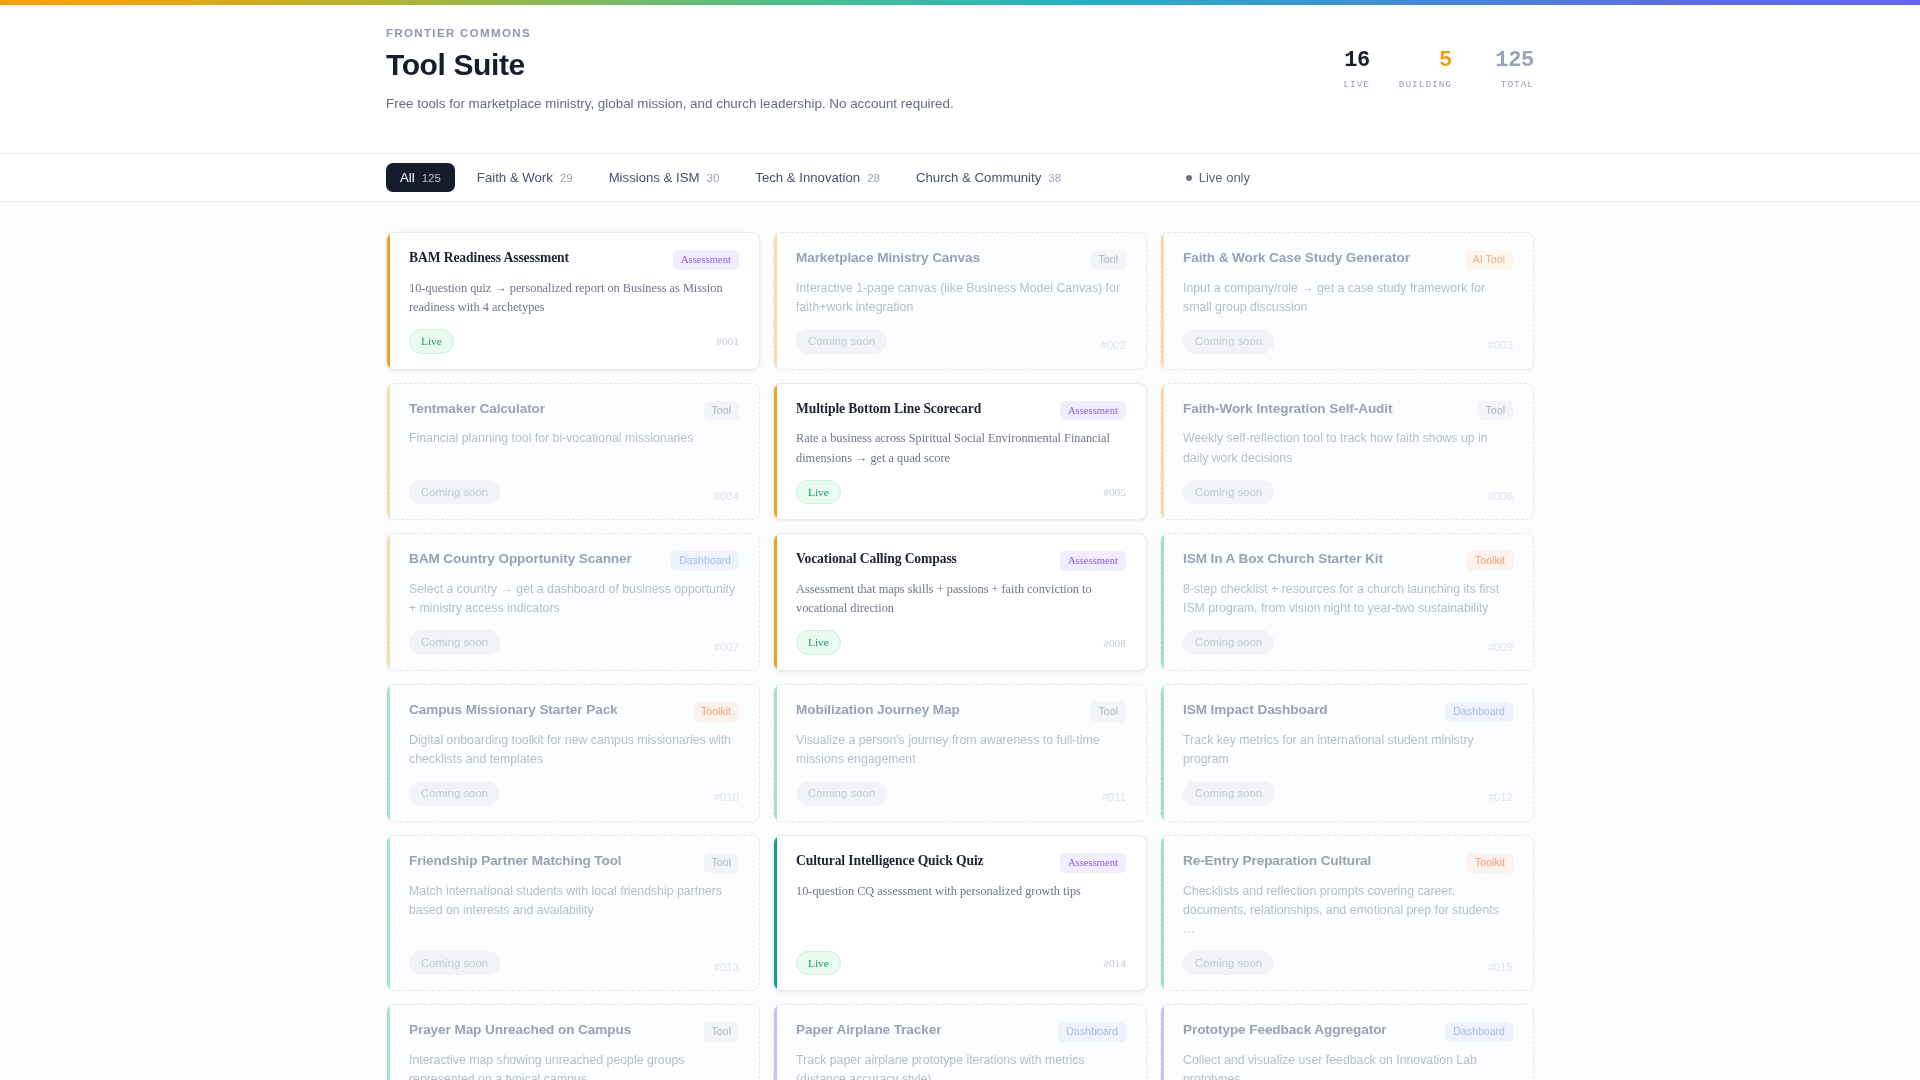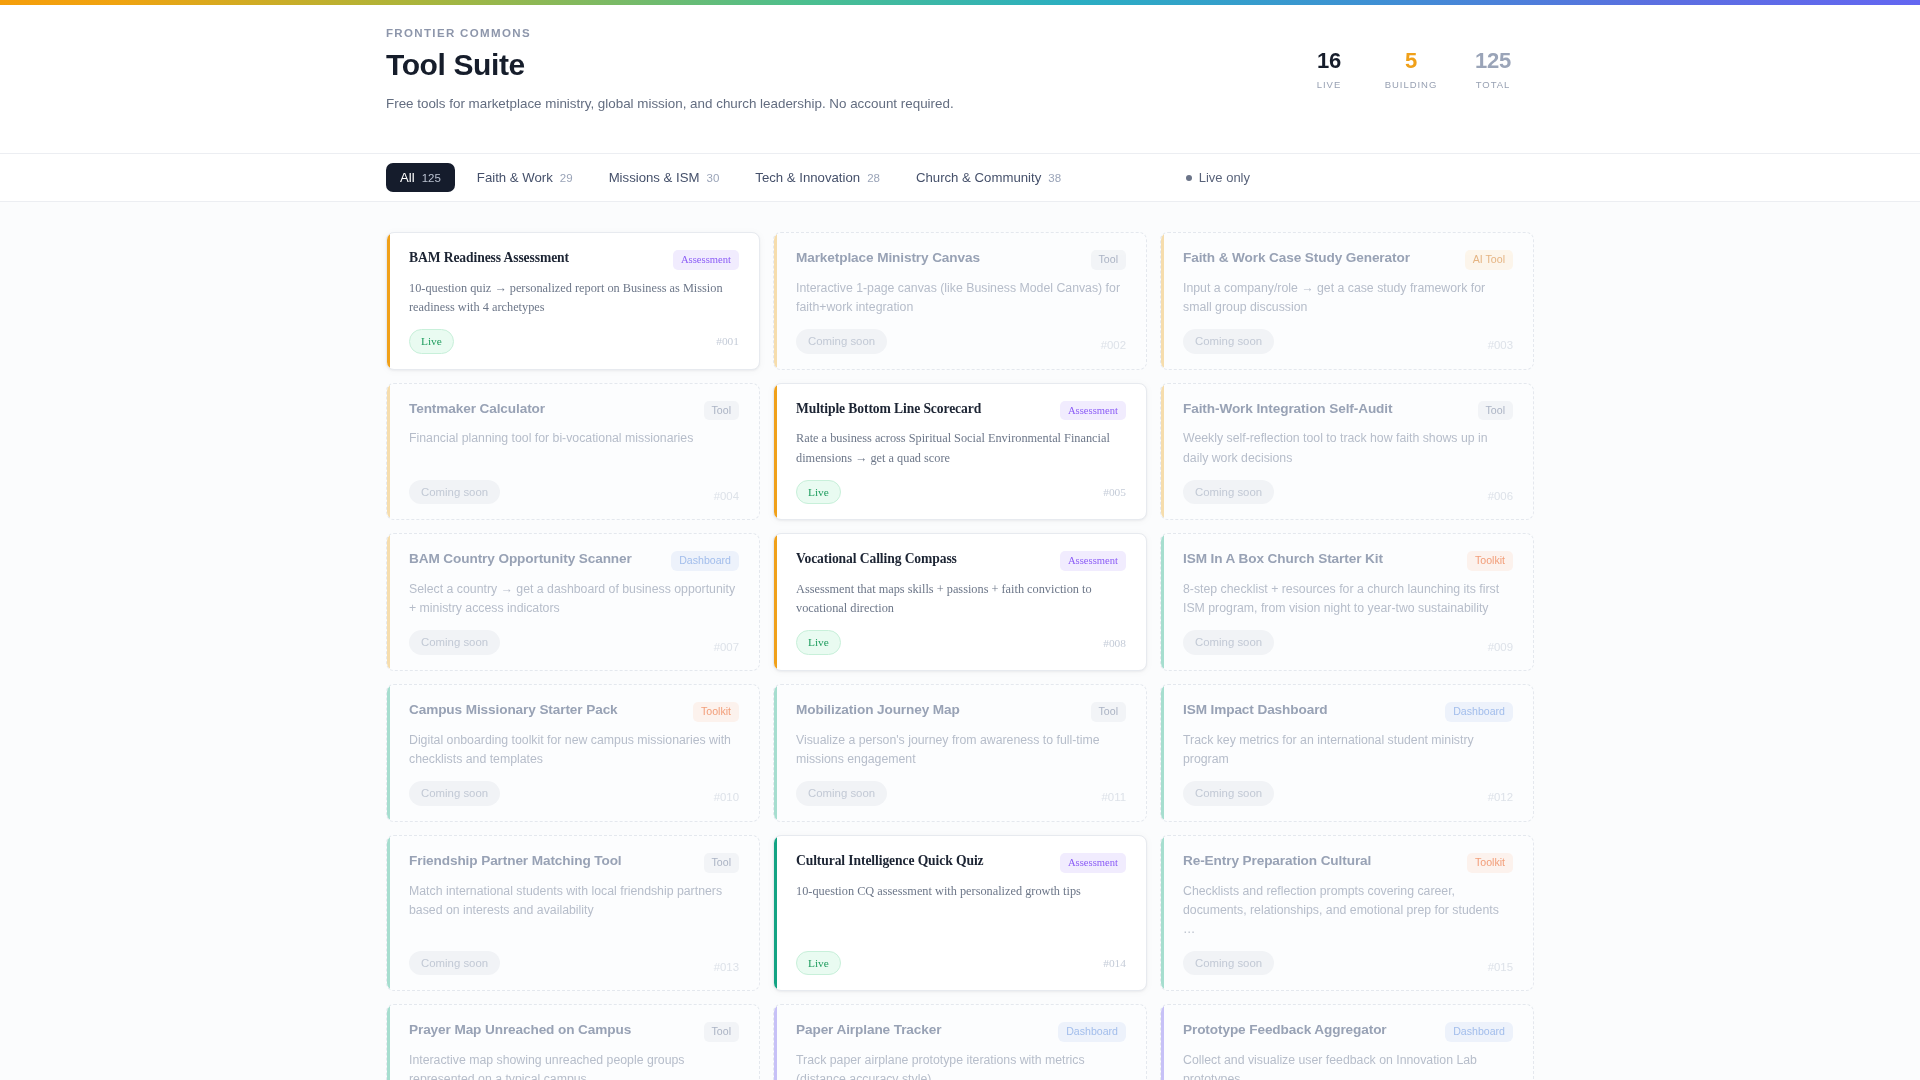"16" .stat { font-family: none -> Liberation Mono, monospace; text-align: center -> right }
